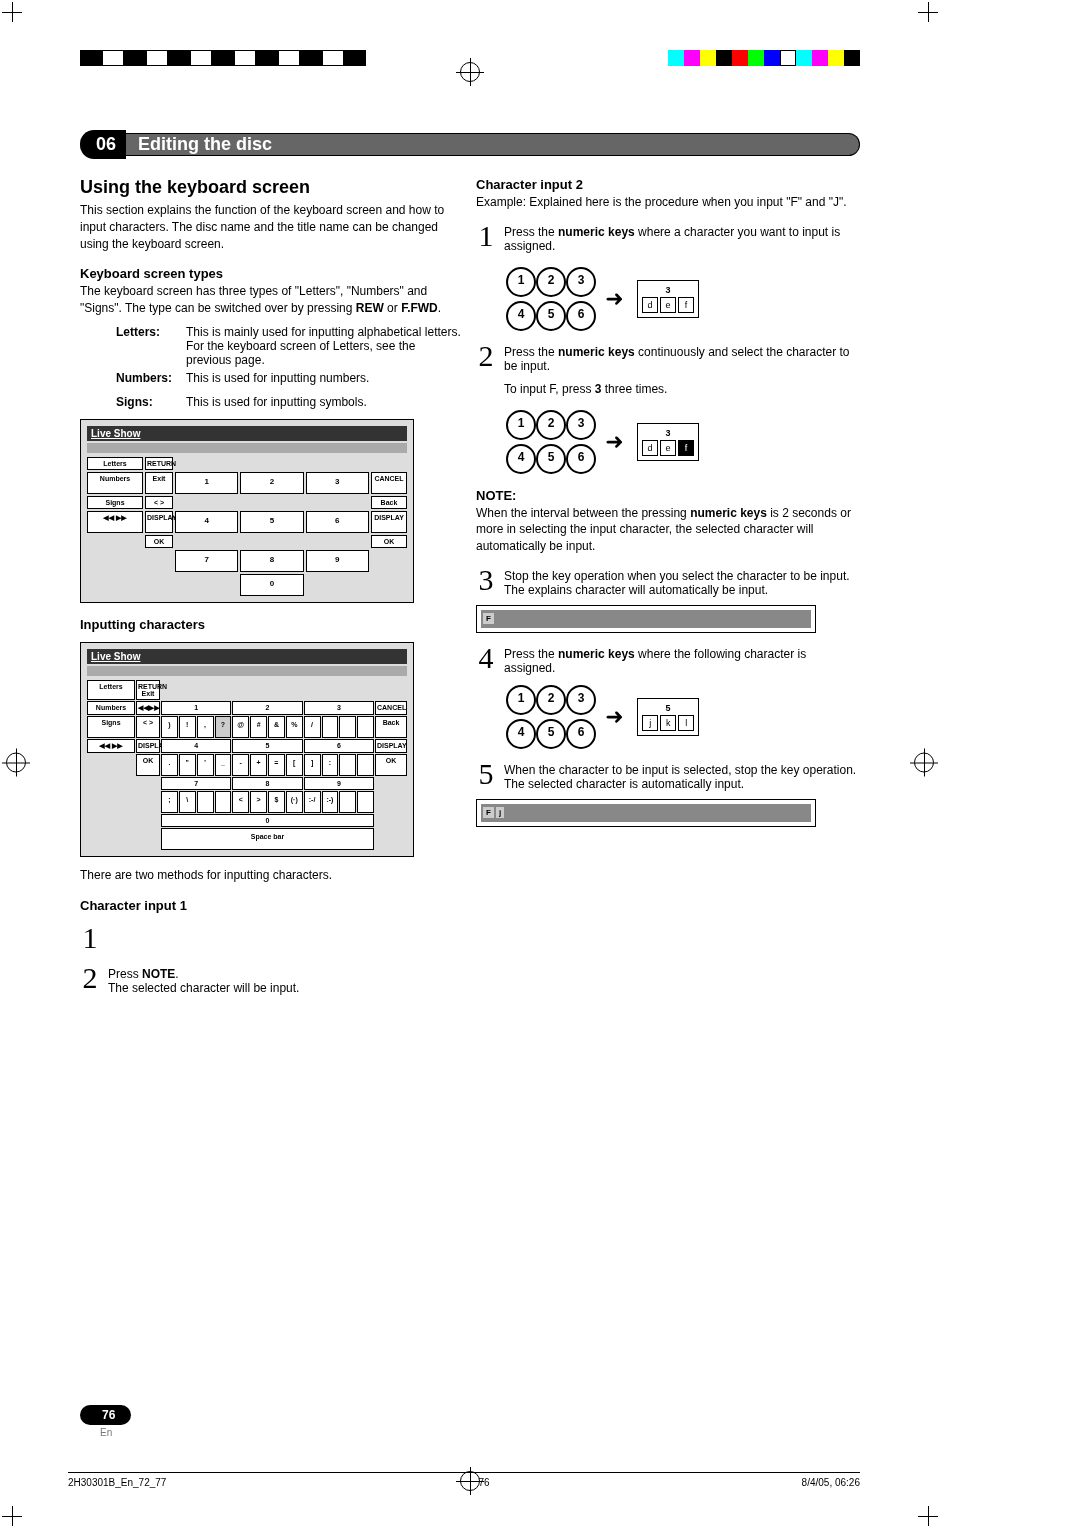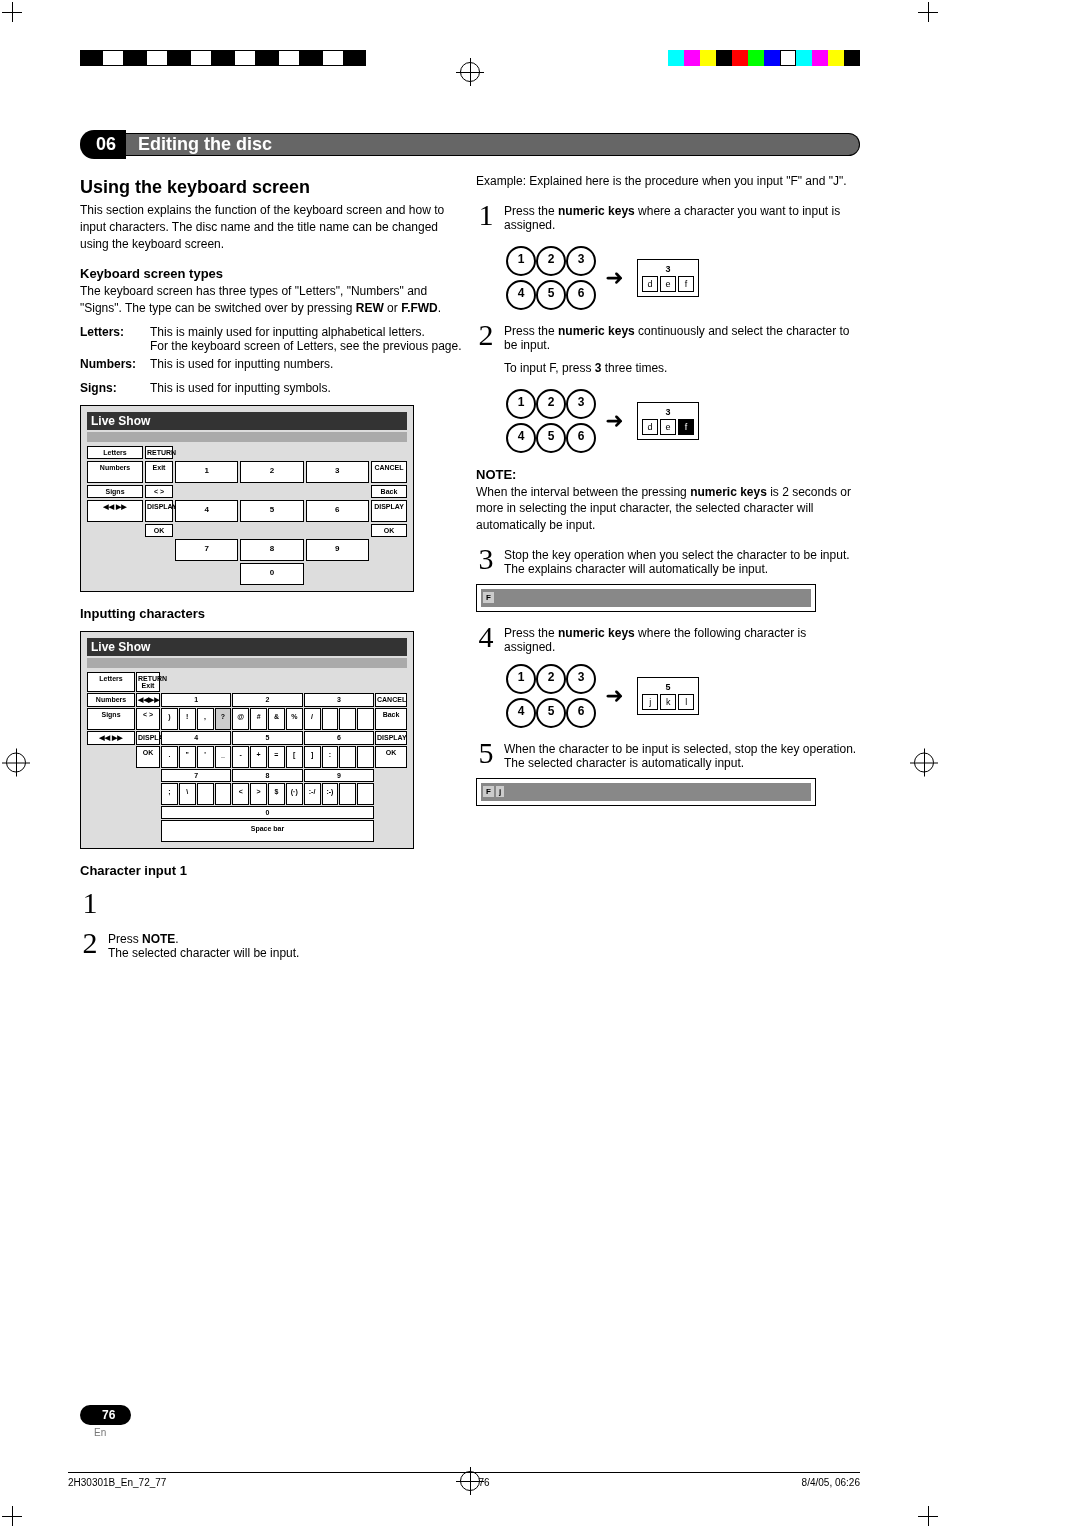"Character input 2" h3 { html: none -> <h3>Character input 2</h3> }
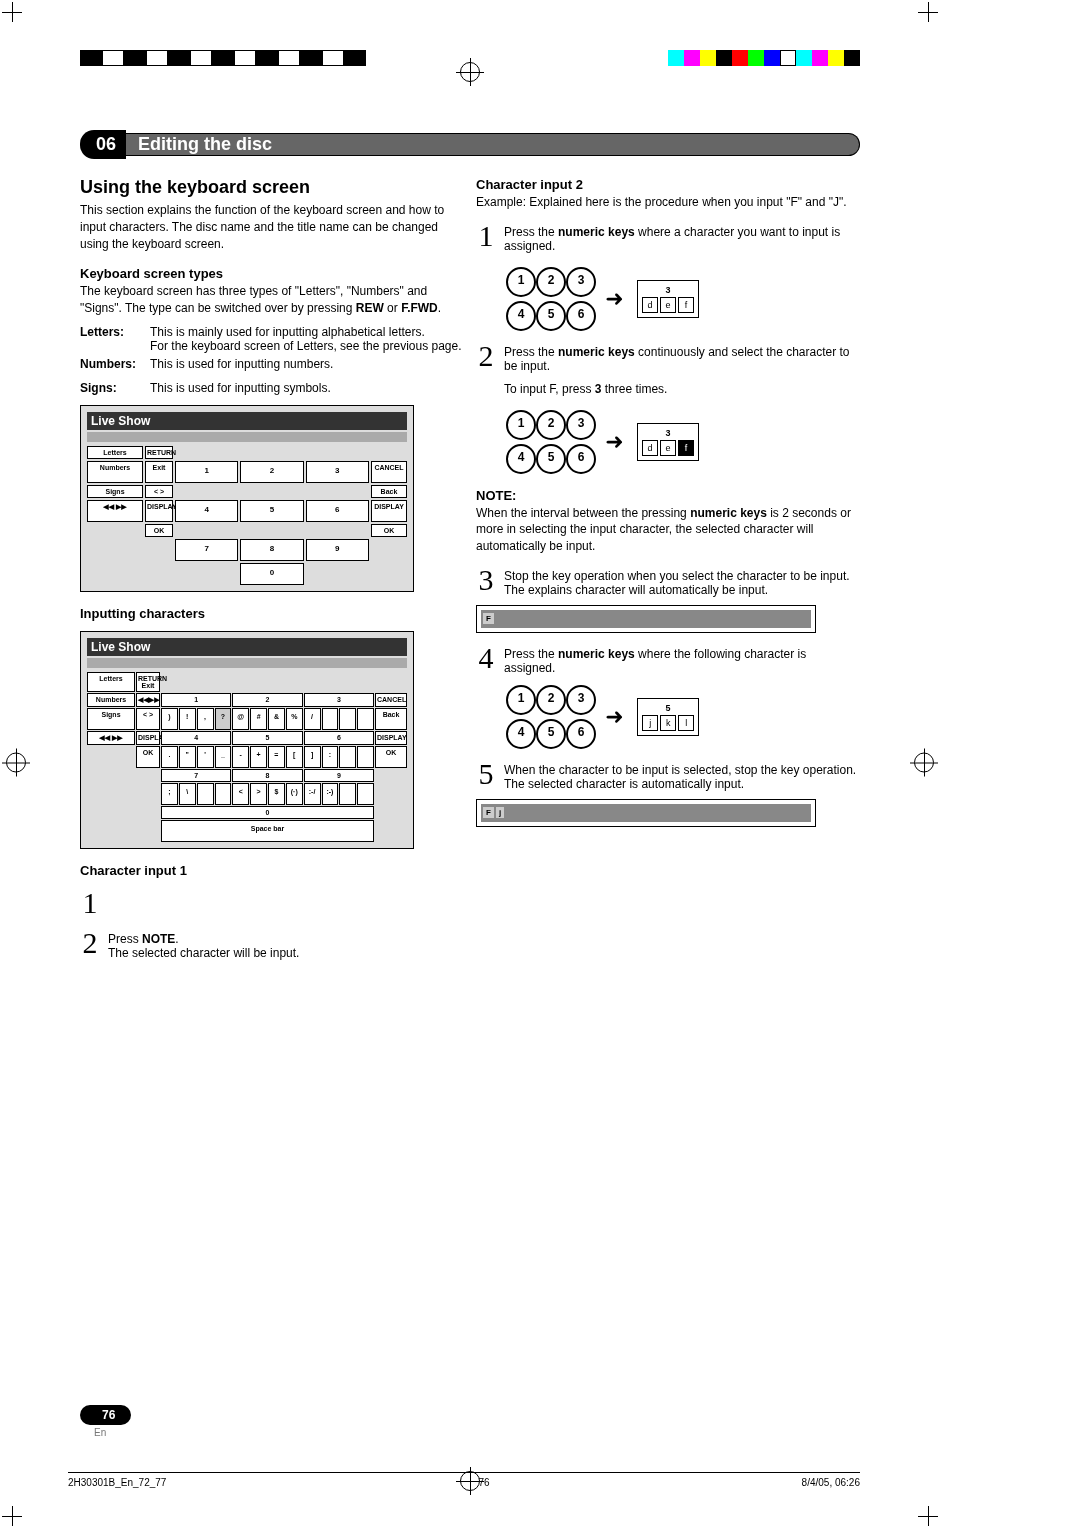"Letters:" .defs { margin-left: none -> 36px }
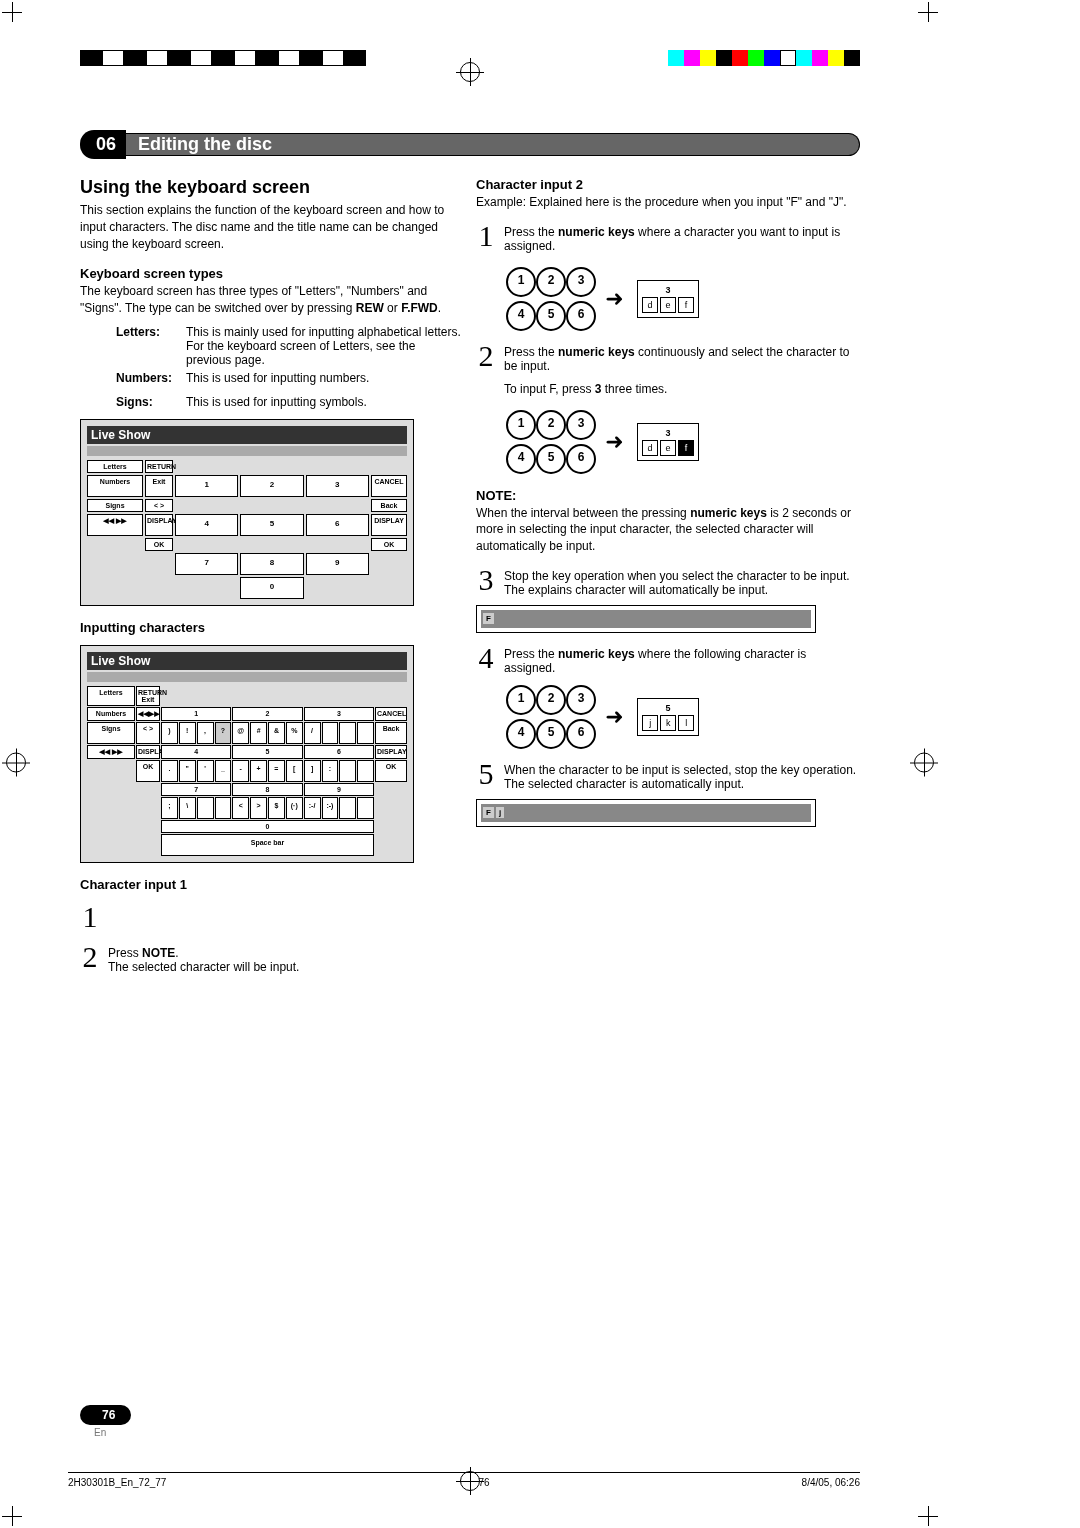"Live Show" .kbd-title { font-size: 12px -> 10px; text-decoration: none -> underline }
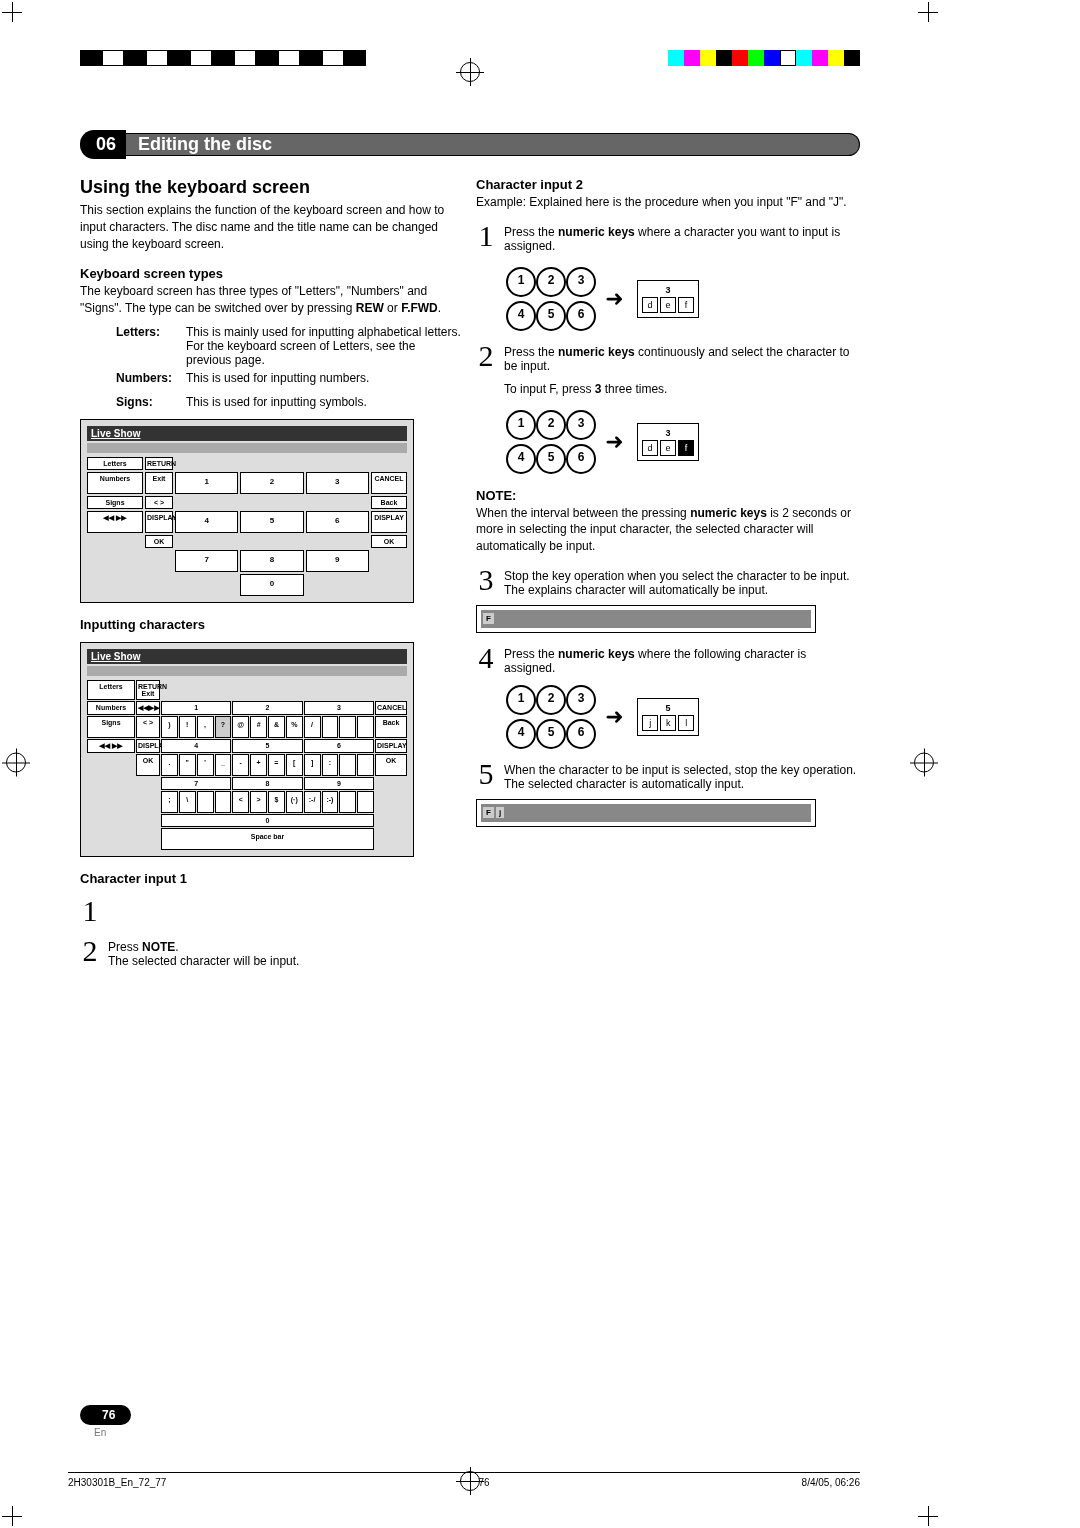"There are two methods for" p { html: none -> <p>There are two methods for inputting characters.</p> }
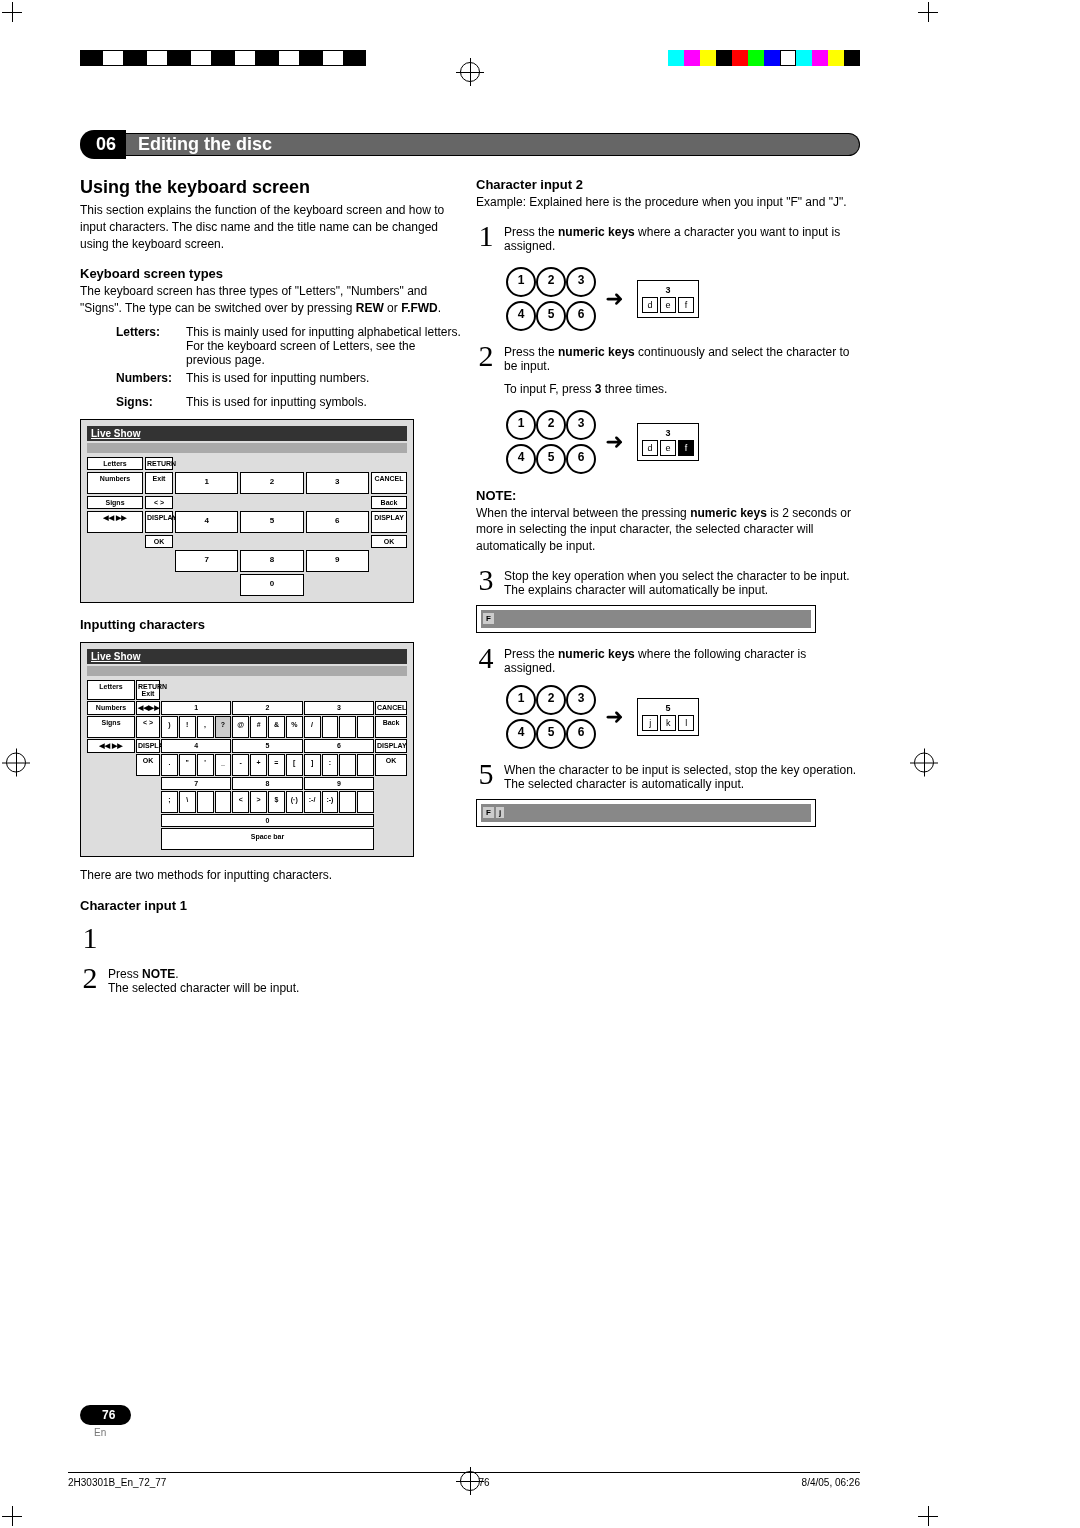"En" .page-num .lang { margin-left: 14px -> 20px }
